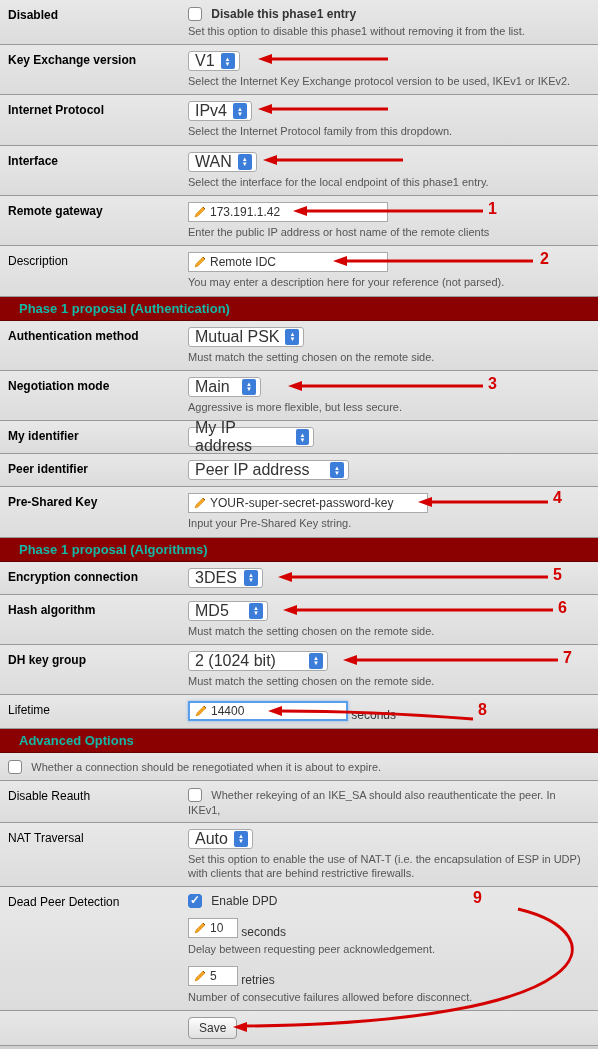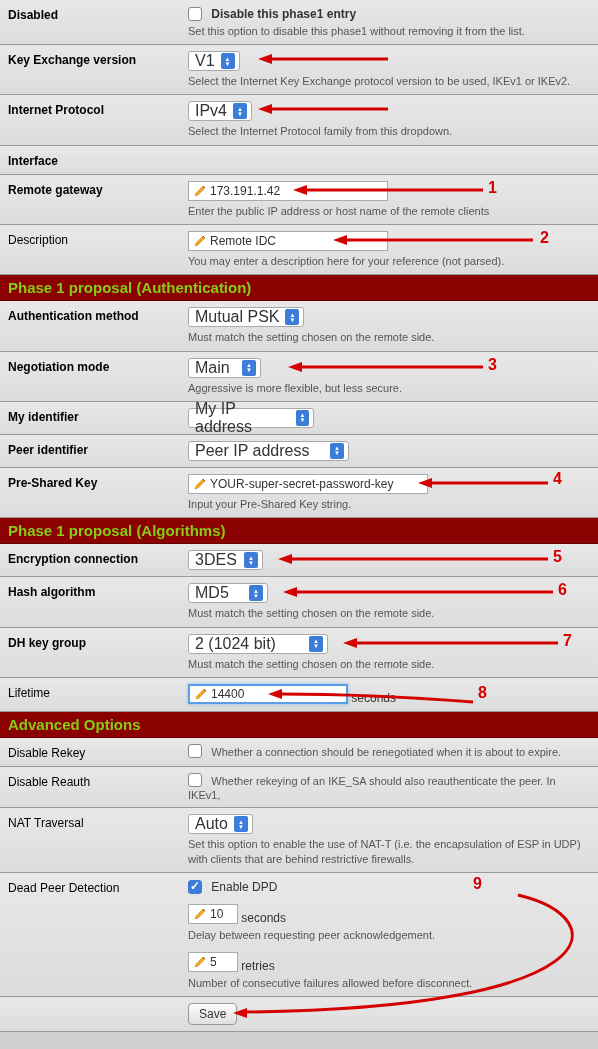"WAN" div.input-col { html: none -> <div> <span> <span>WAN</span> <span></span> </span> <span><svg> <line></line> <polygon></polygon> </svg></span> <div>Select the interface for the local endpoint of this phase1 entry.</div> </div> }
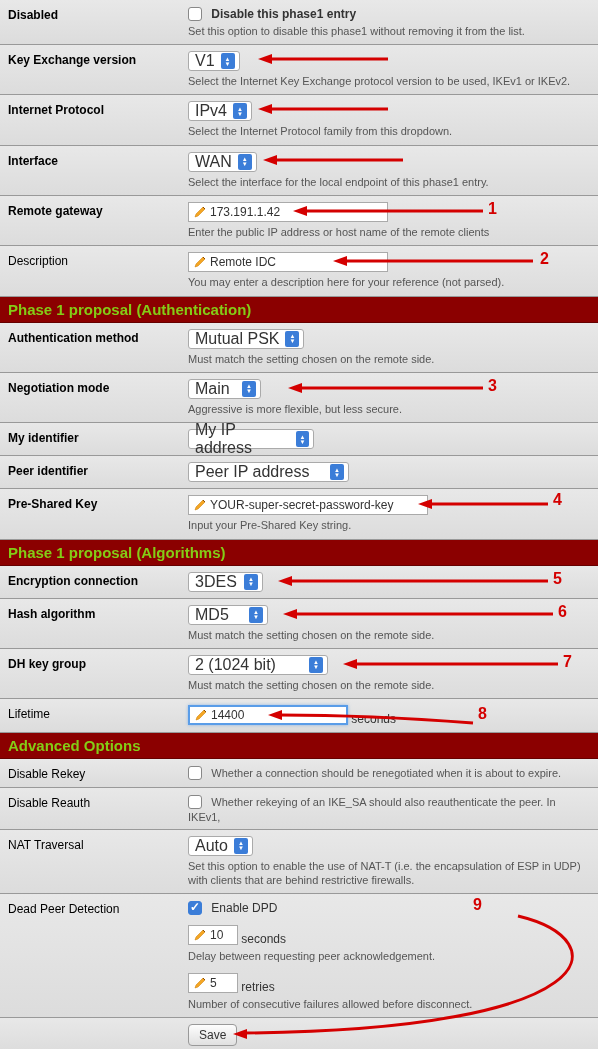"Phase 1 proposal (Authentication)" .section-header { color: #84cc16 -> #14b8a6; font-size: 15px -> 13px; padding: 4px 8px -> 4px 19px }
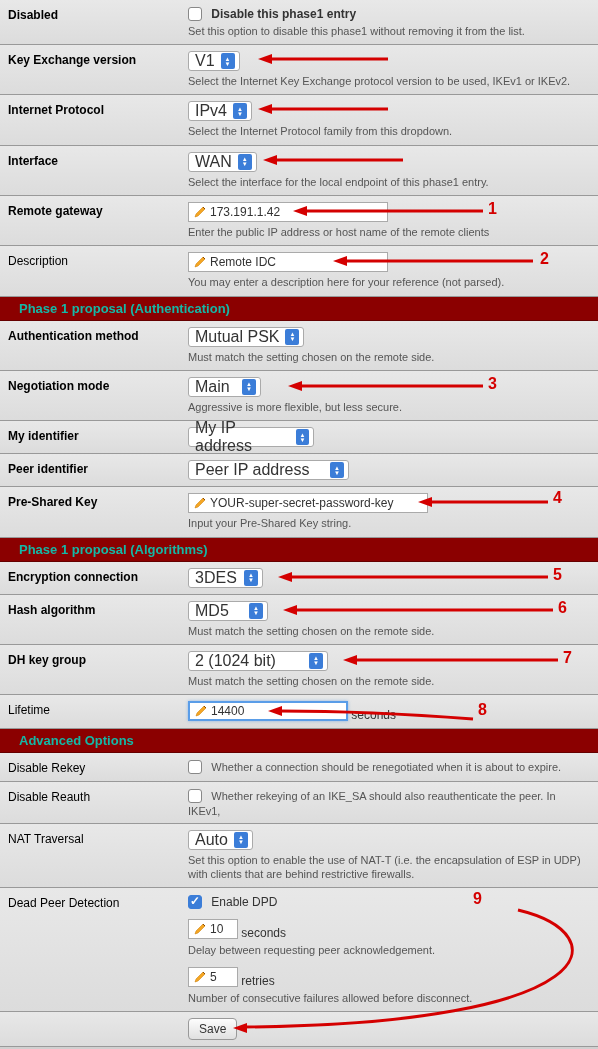"Disable Rekey" div.label-col { html: <div>Disable Rekey</div> -> none }
